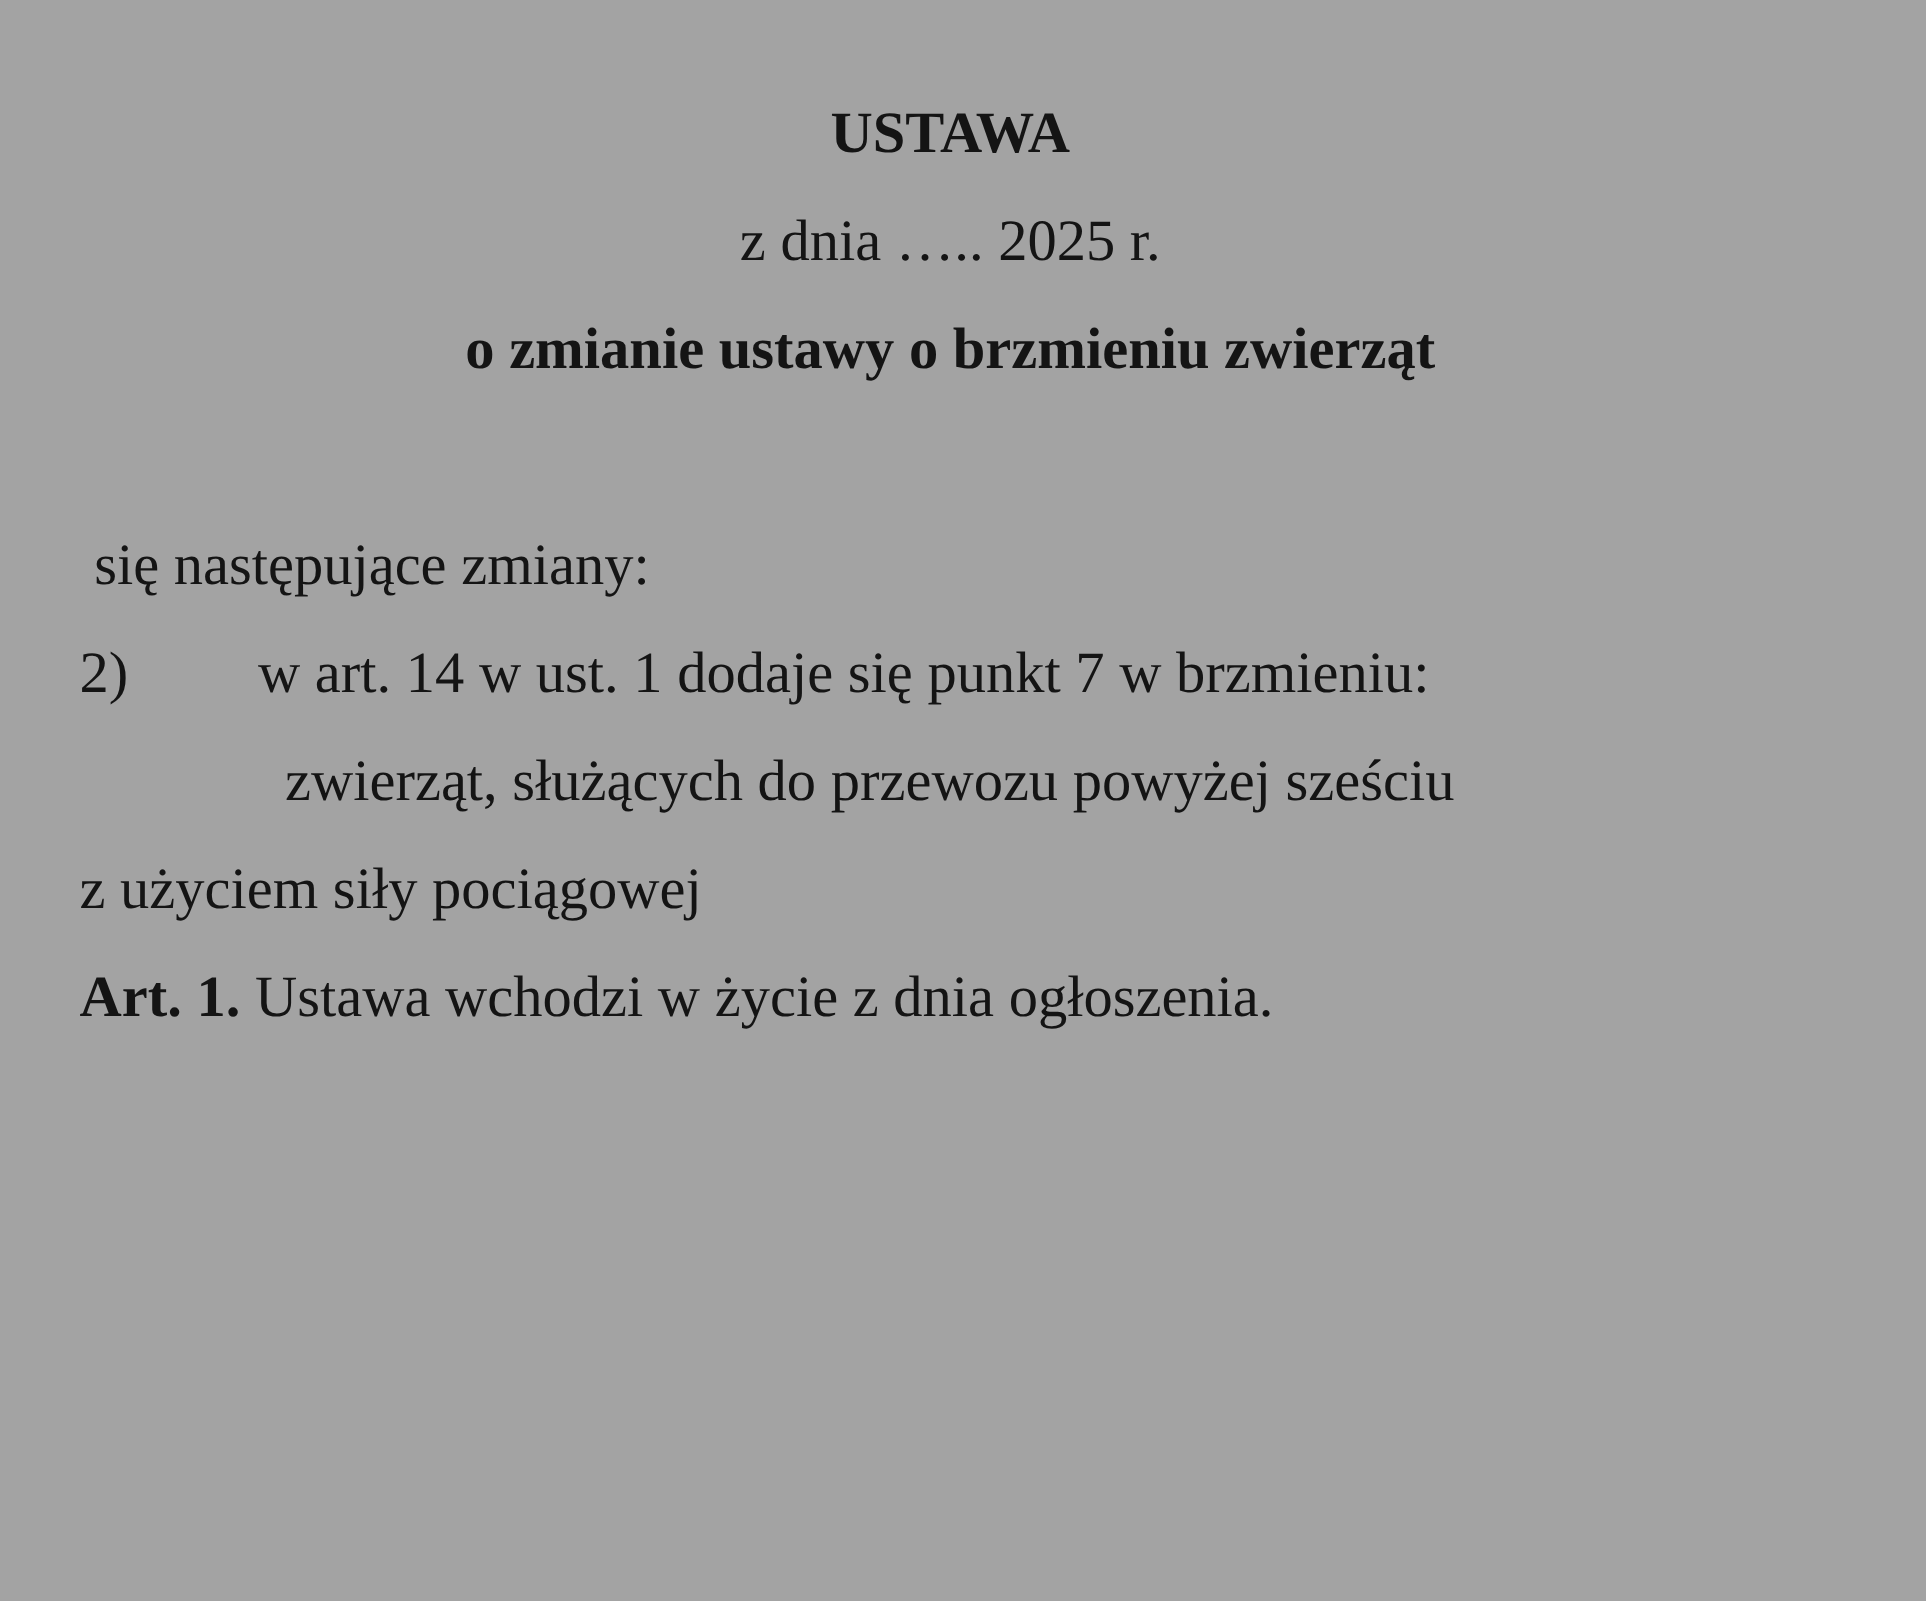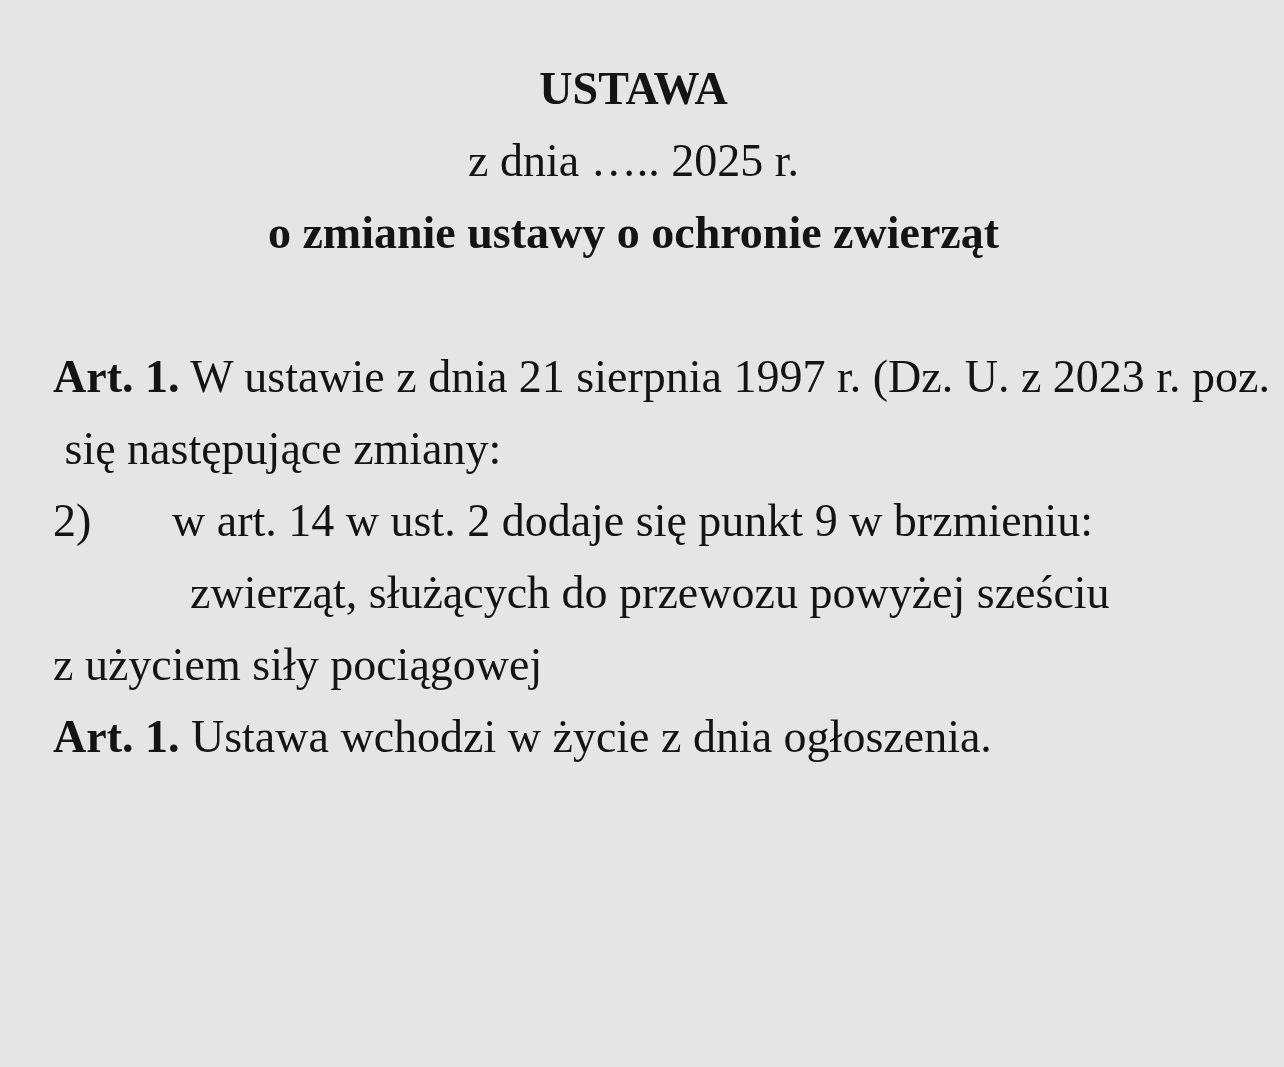"USTAWA" .page { background: #e5e5e5 -> #a3a3a3; font-size: 46px -> 39px }
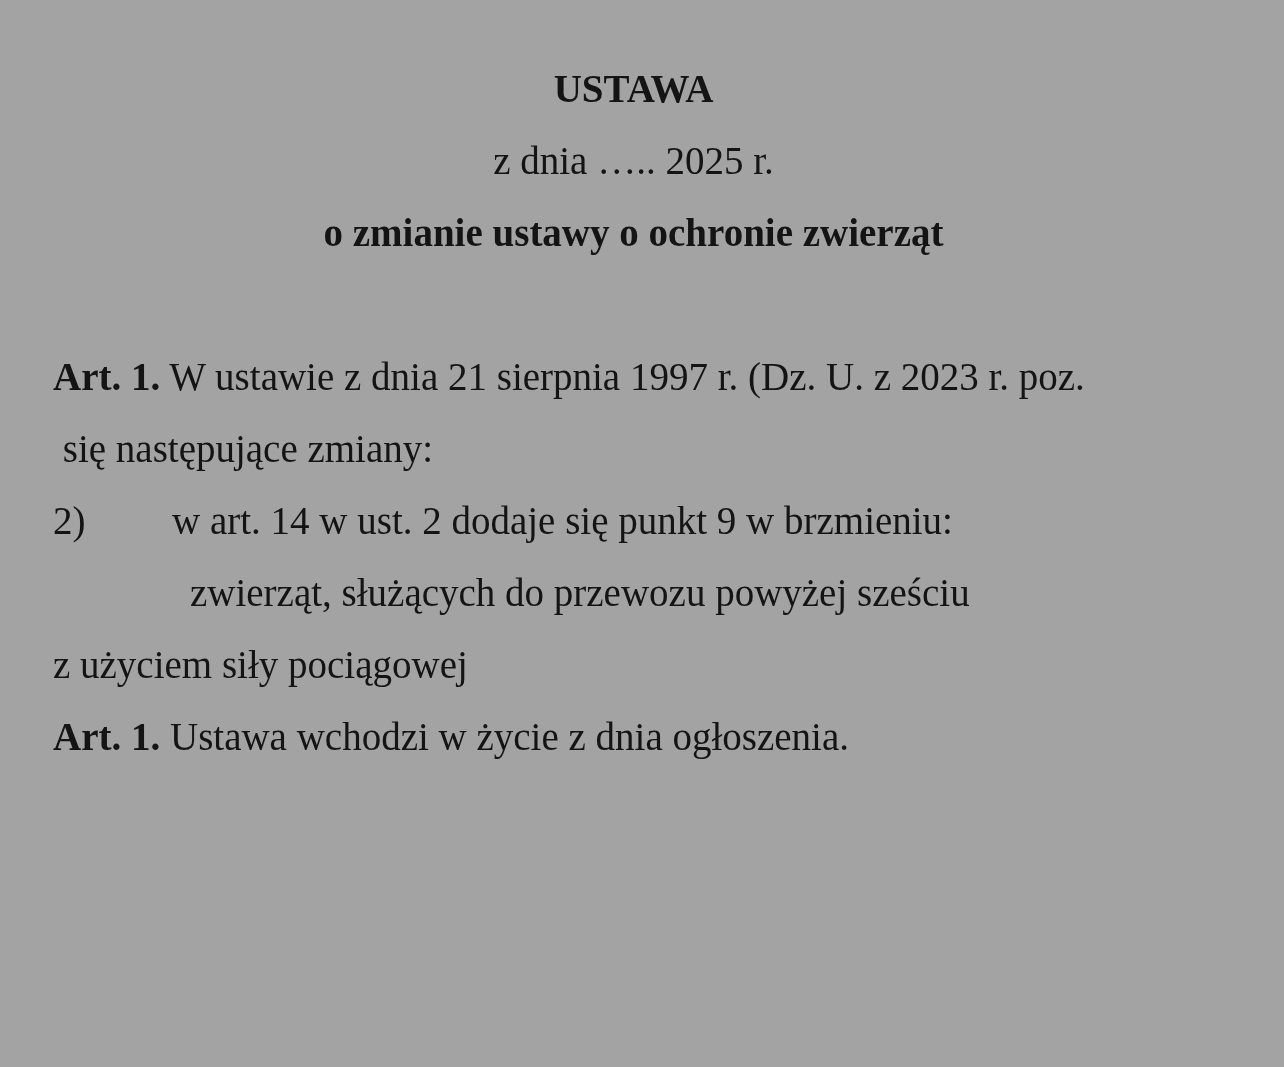"o zmianie ustawy o ochronie" div.line { text: ochronie -> brzmieniu }
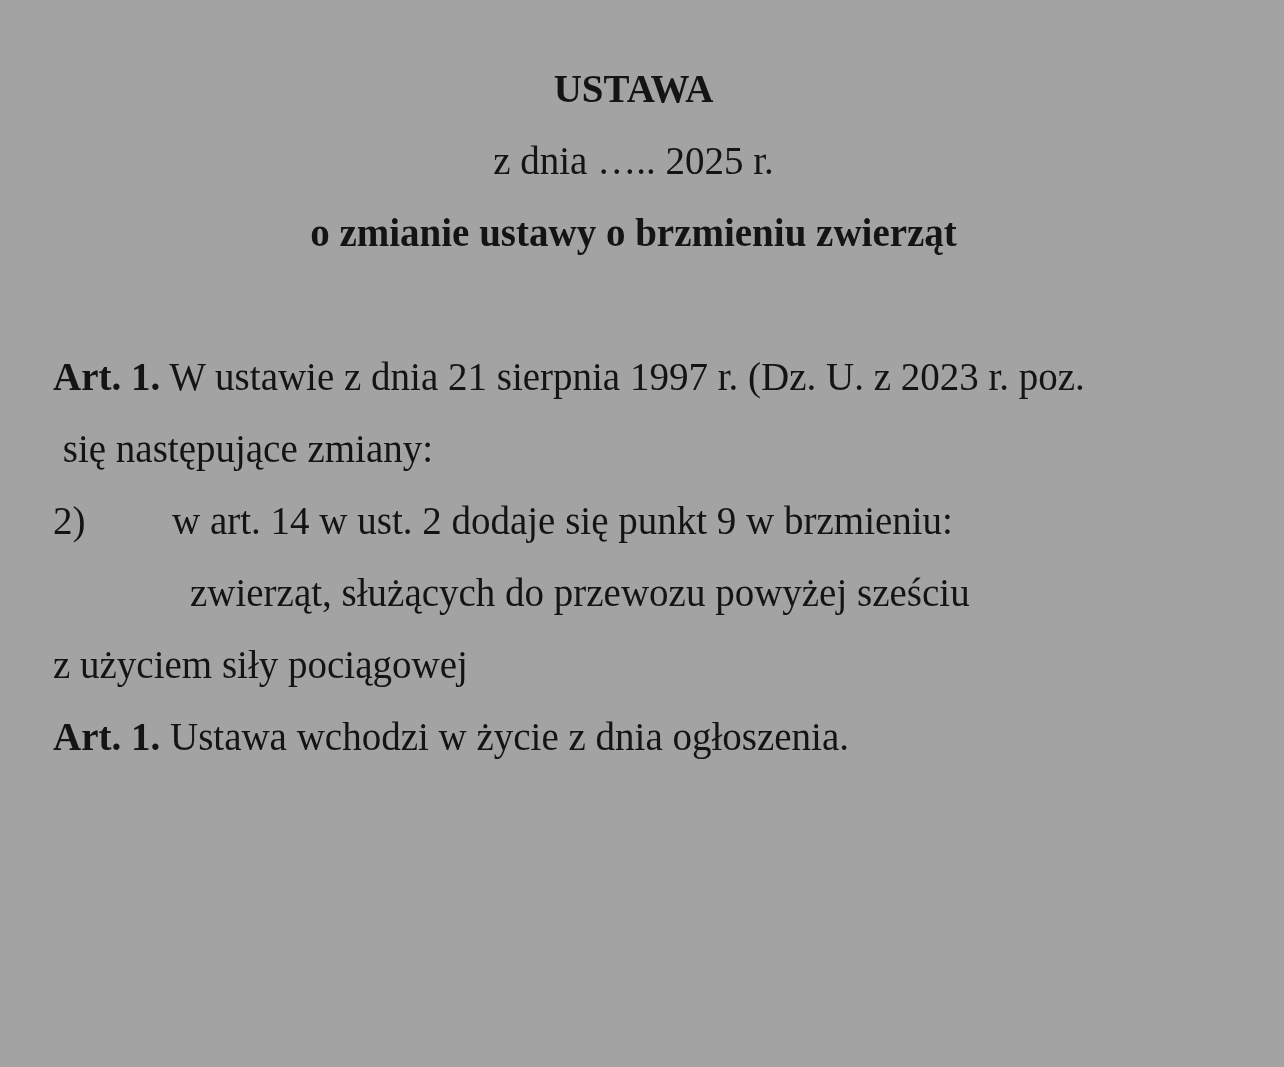"Art. 1. W ustawie z" div.line { html: <div><span>Art. 1.</span><span> W ustawie z dnia 21 sierpnia 1997 r. (Dz. U. z 2023 r. poz.</span></div> -> none }
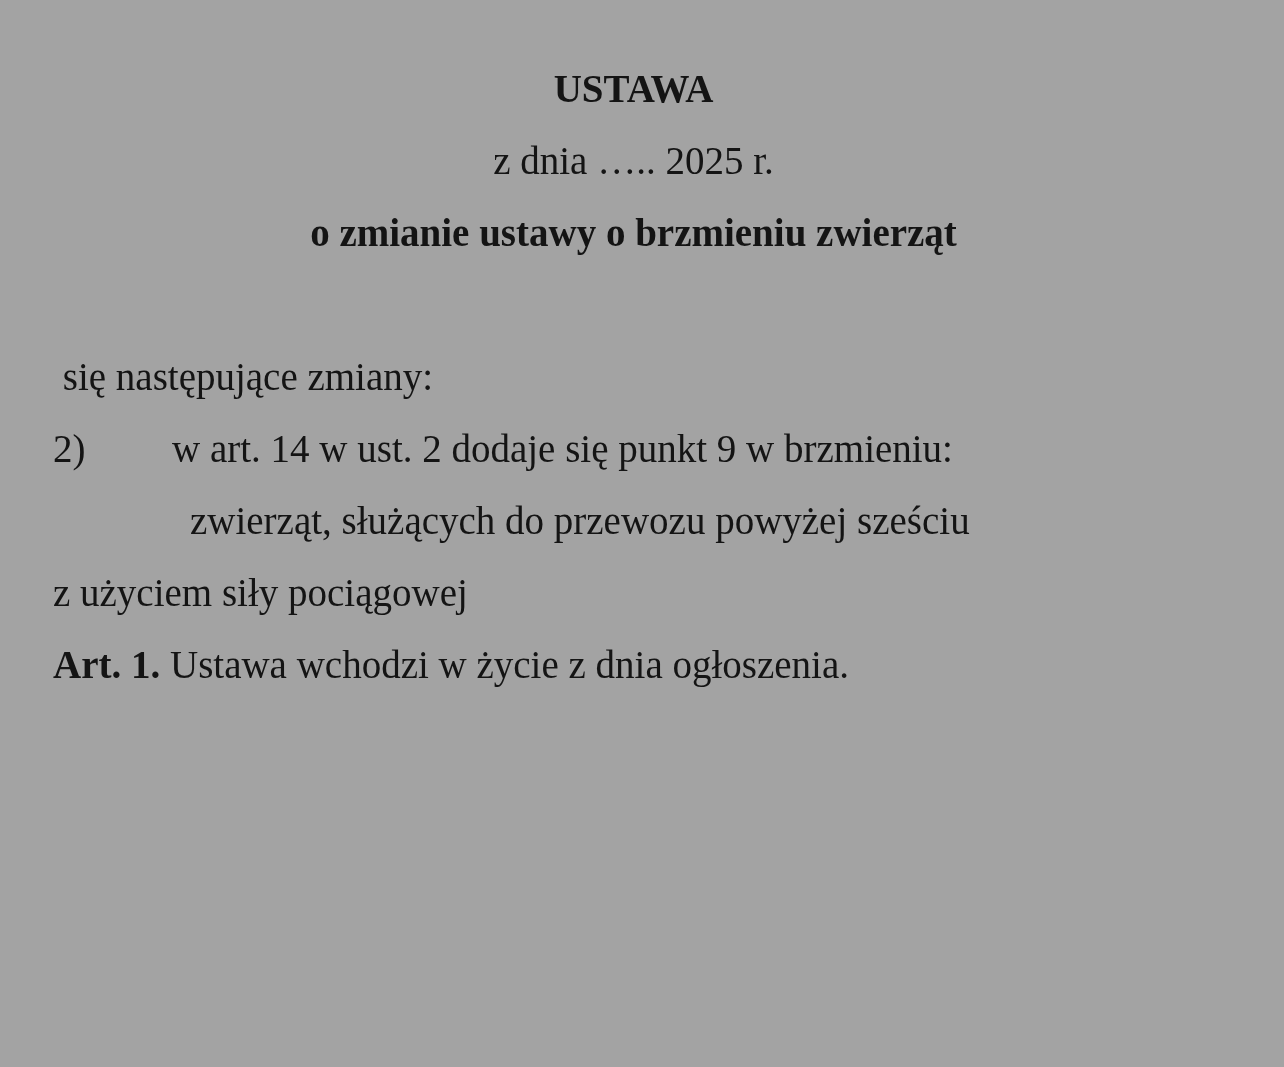"w art. 14 w ust." span { text: 2 dodaje się punkt 9 -> 1 dodaje się punkt 7 }
